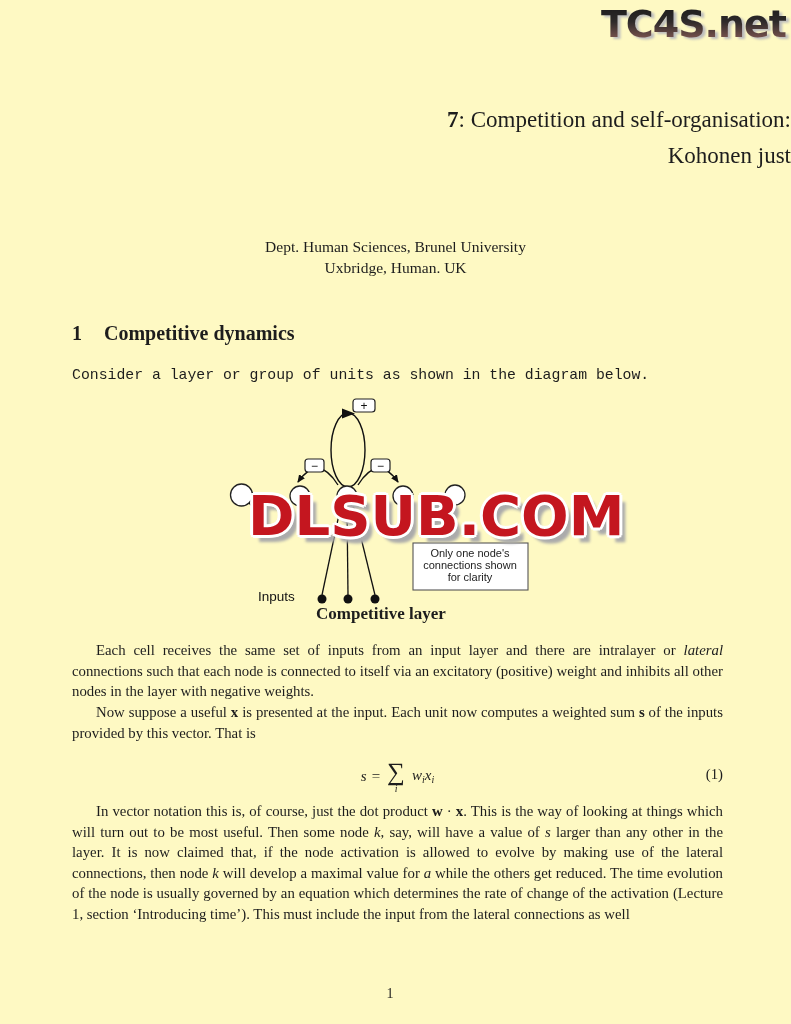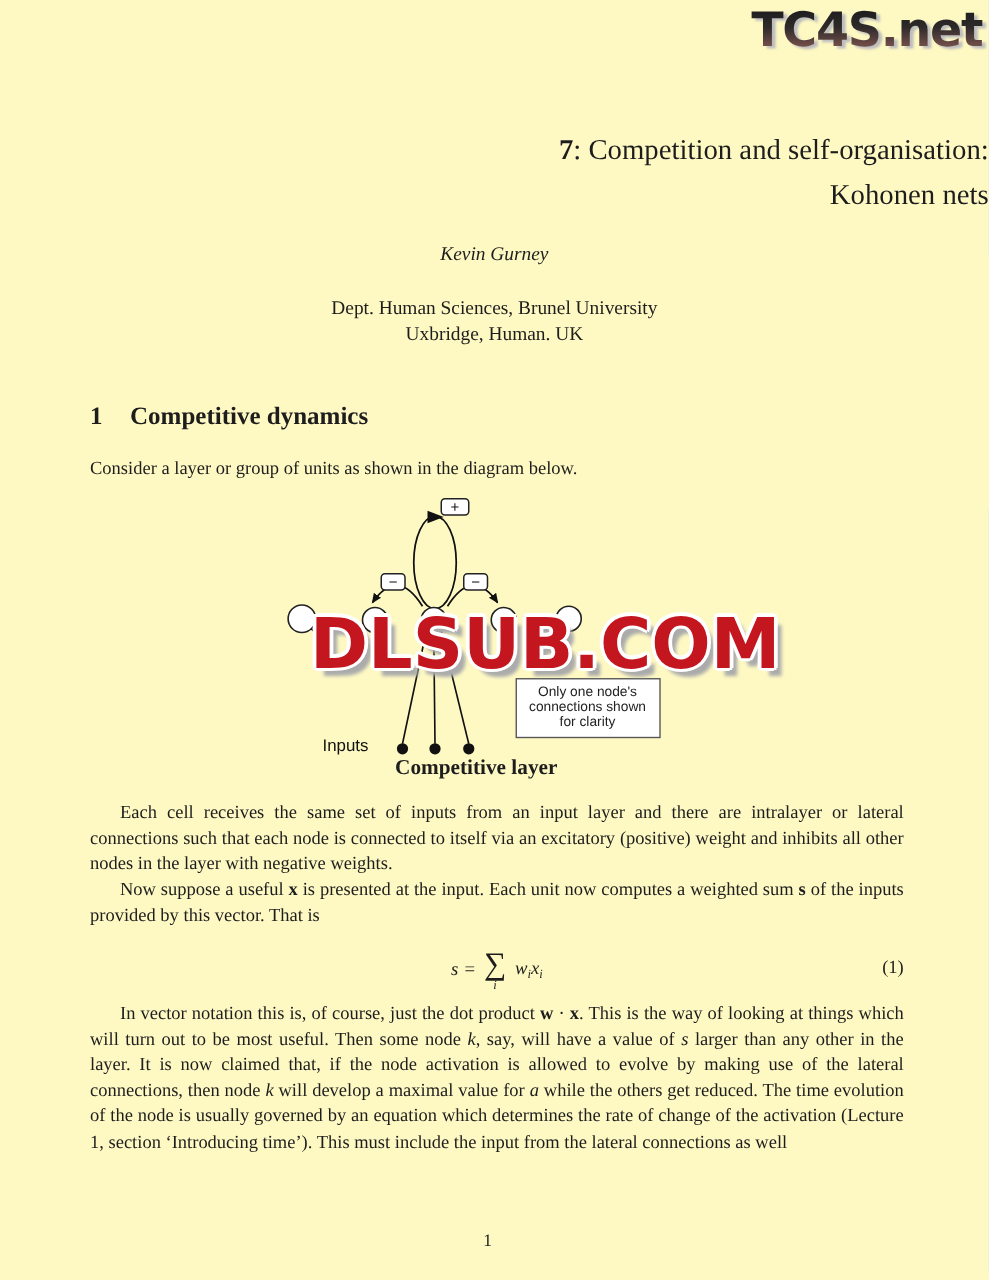"Kohonen nets" div { text: nets -> just }
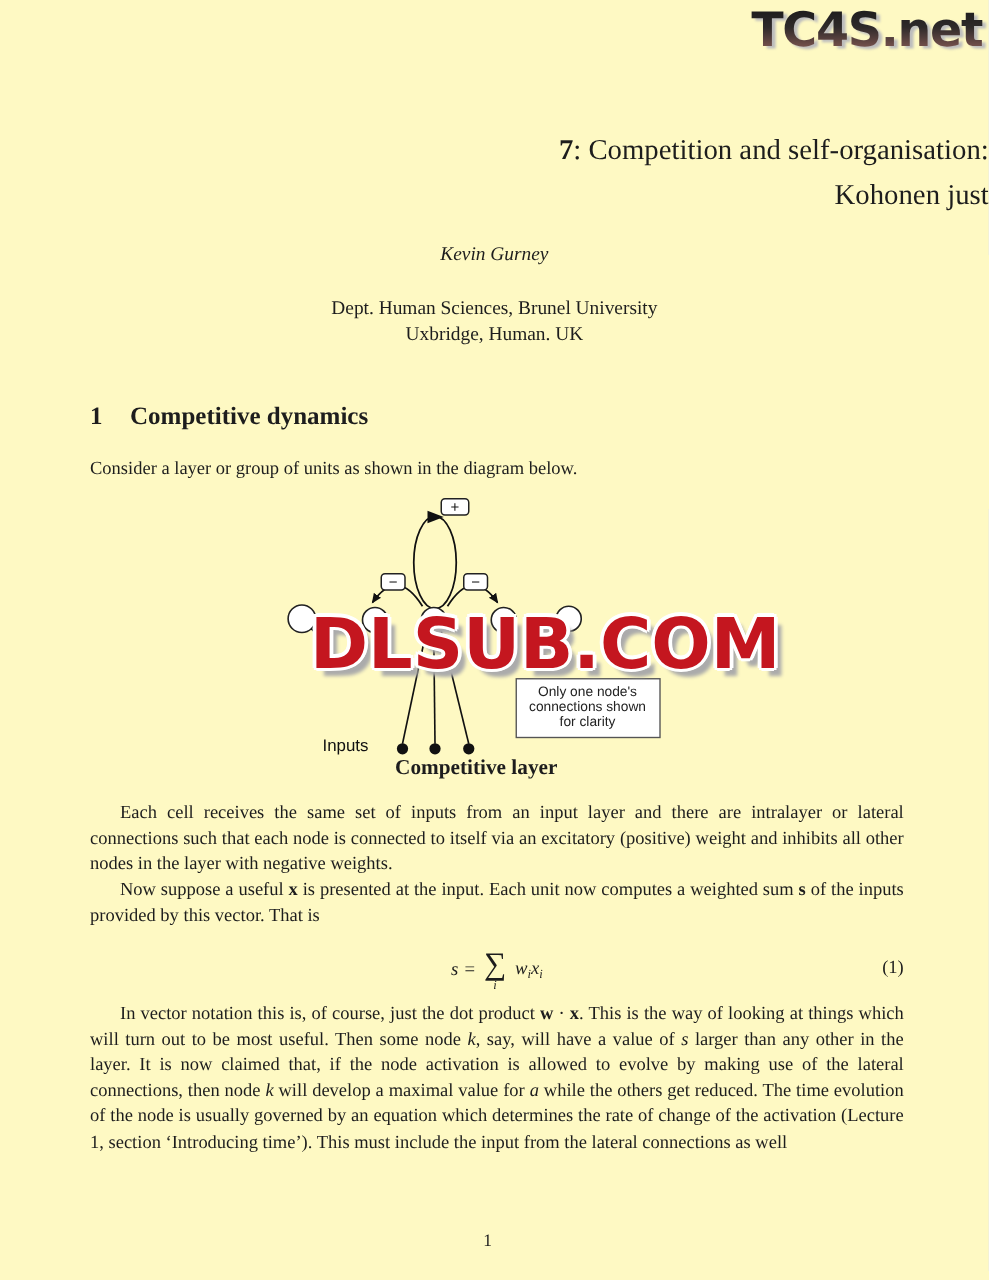"Kevin Gurney" div.author { html: <div>Kevin Gurney</div> -> none }
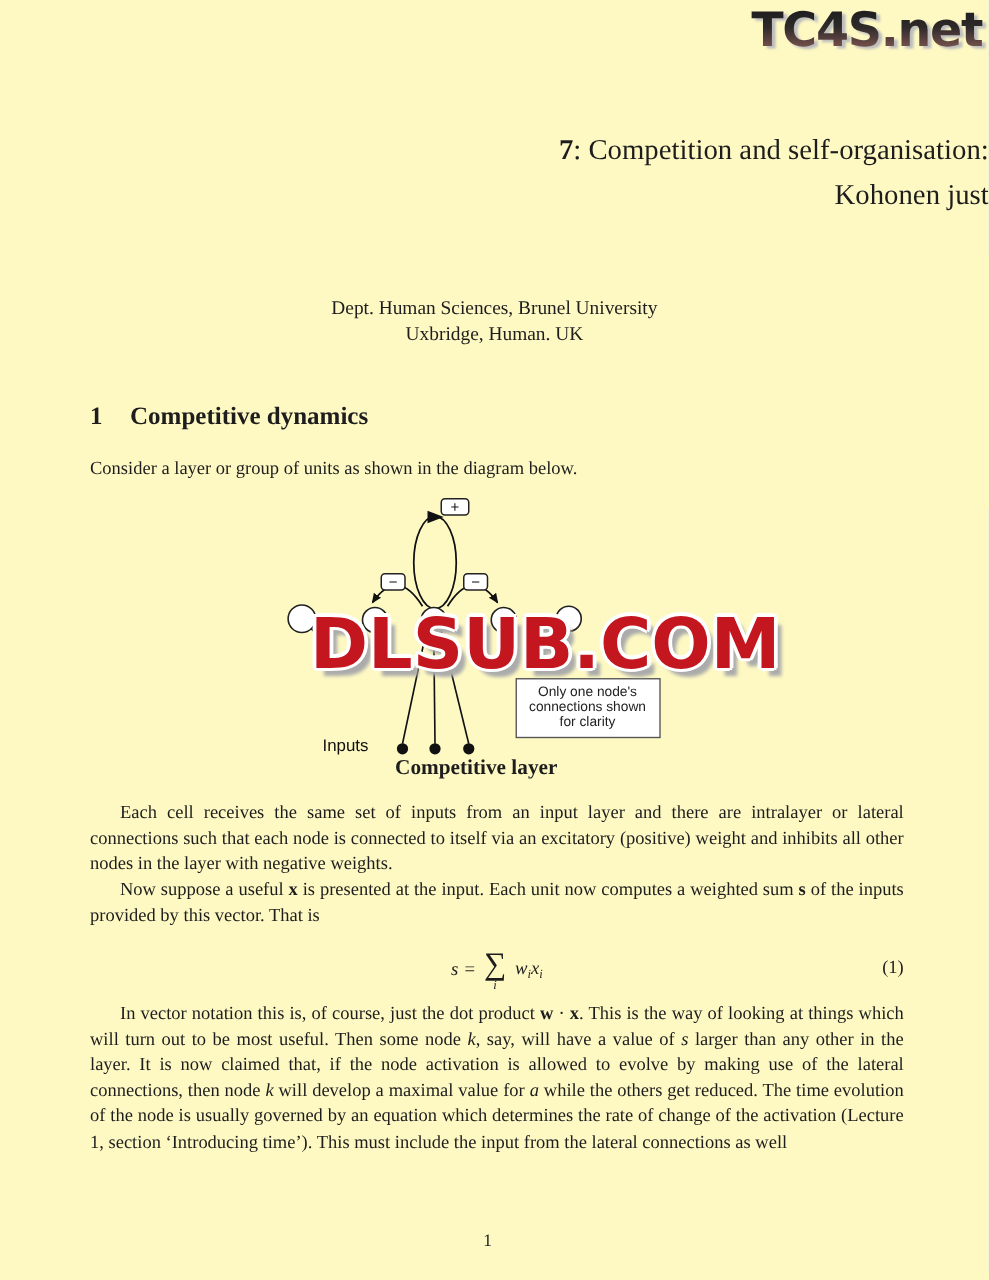"Consider a layer or group" div.body-par { font-family: none -> Liberation Mono, monospace }
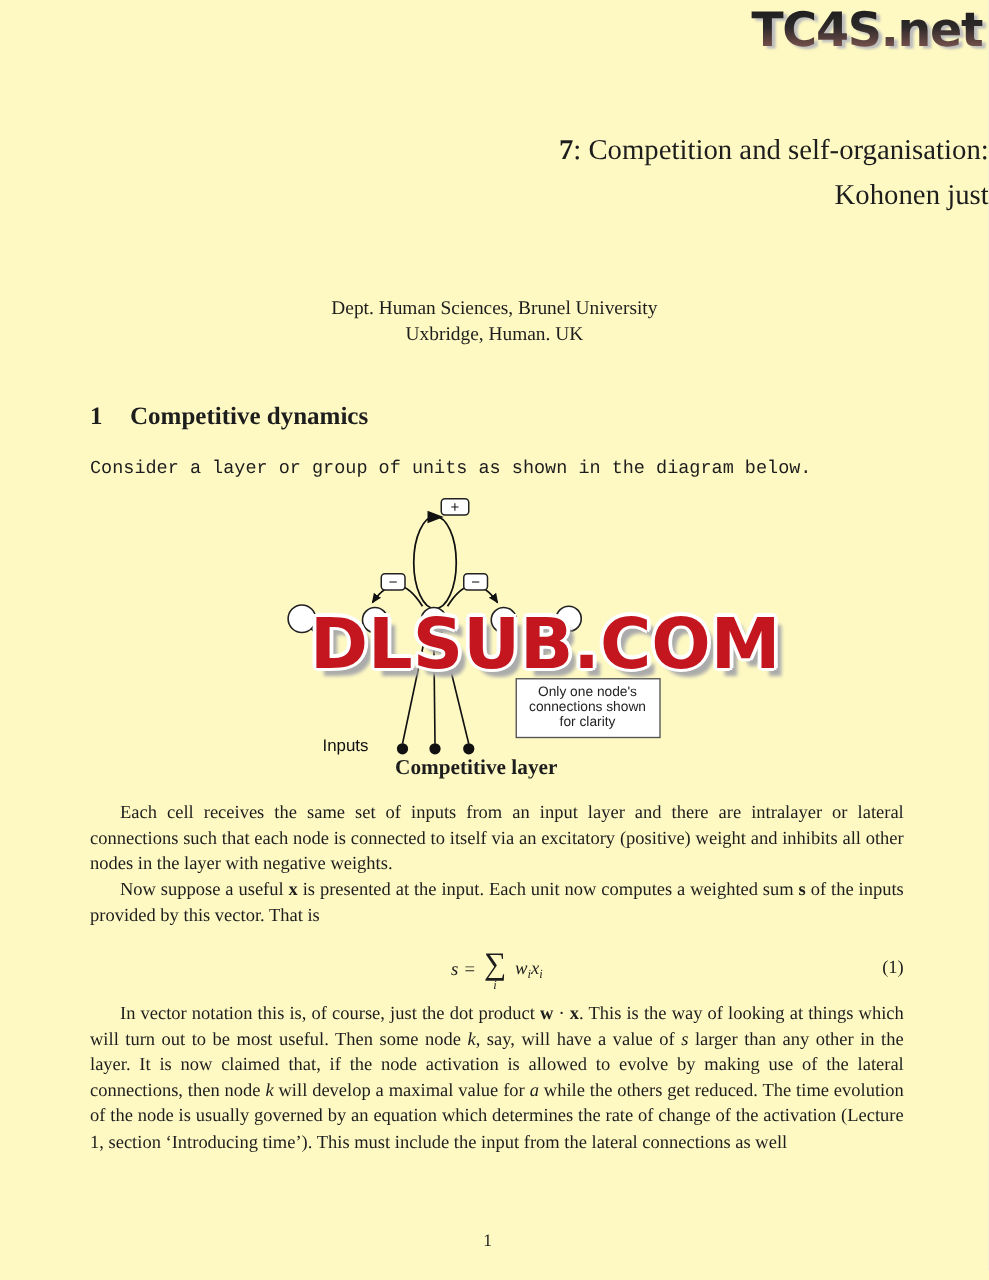"lateral" .em { font-style: none -> italic }
